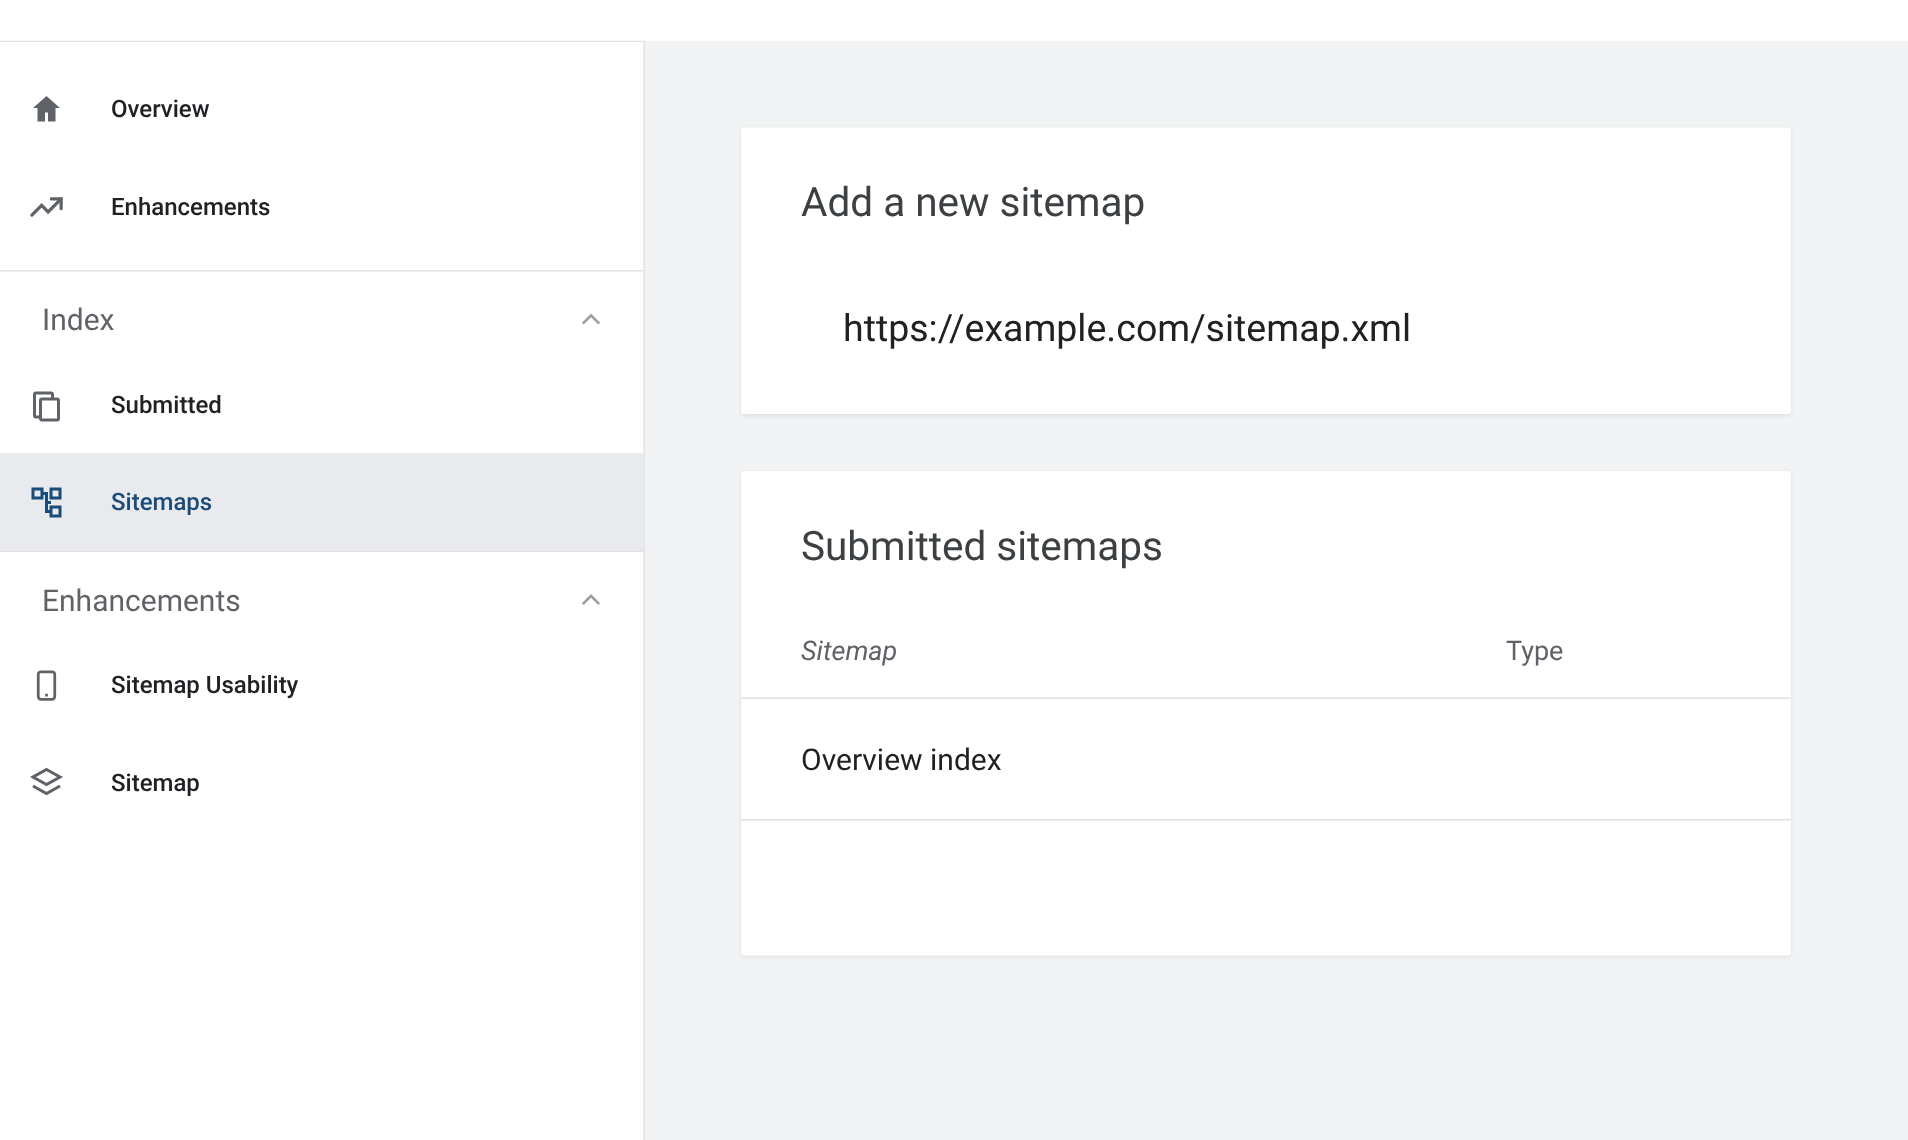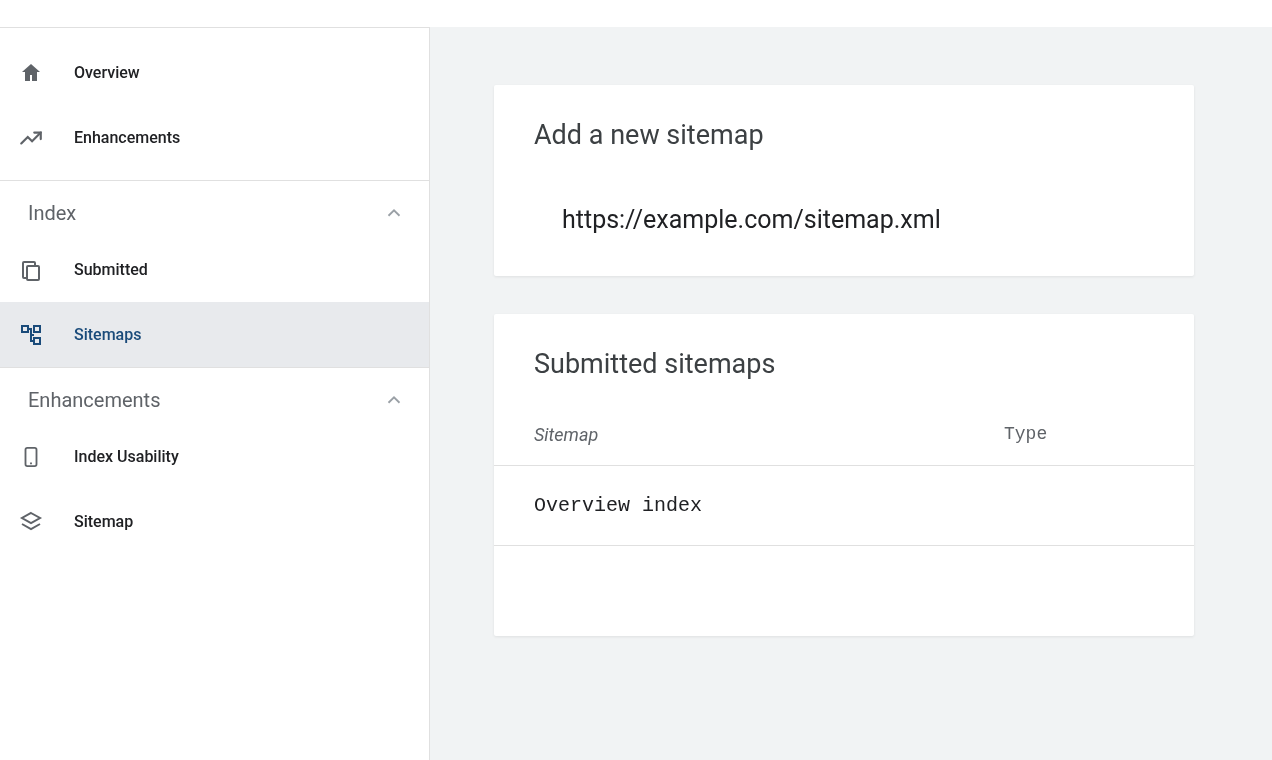"Type" .col-type { font-family: Liberation Mono, monospace -> none }
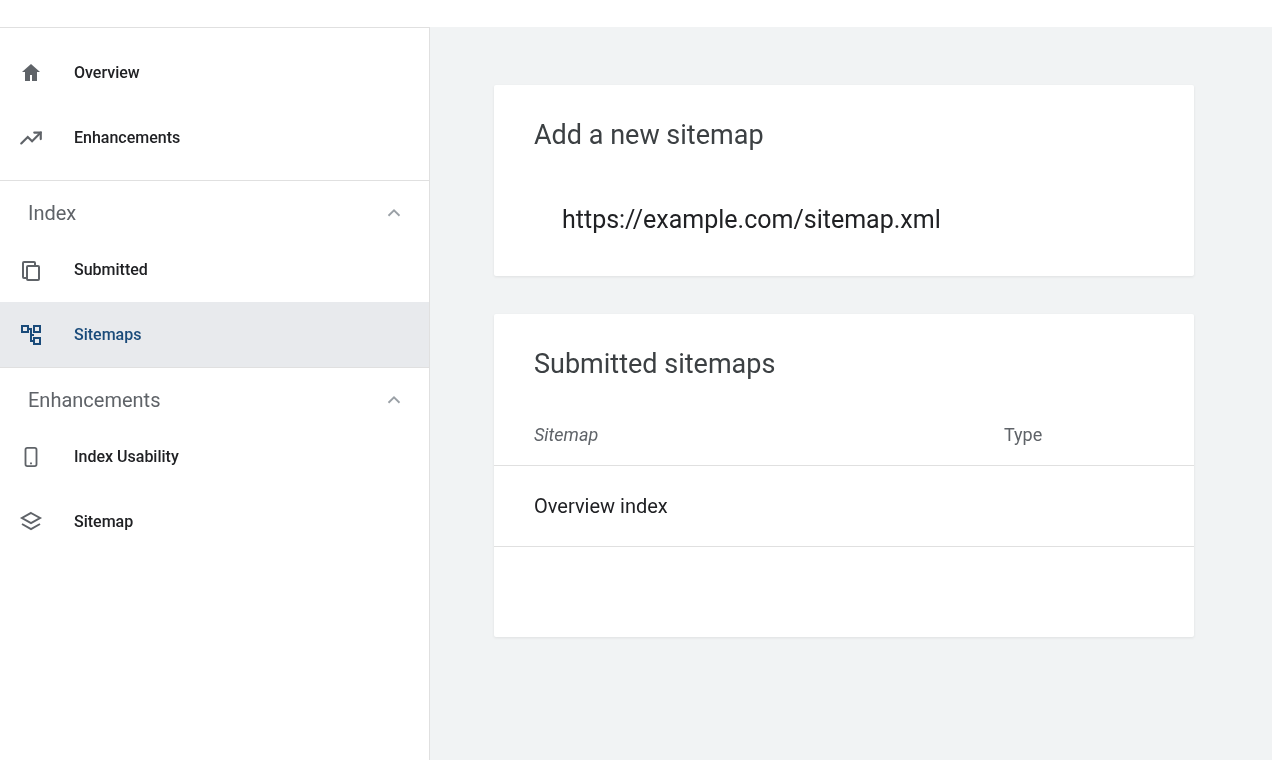"Index Usability" span { text: Index -> Sitemap }
